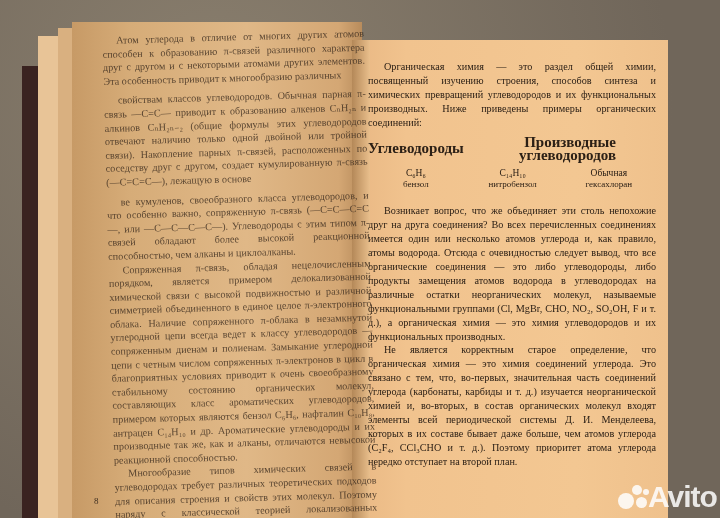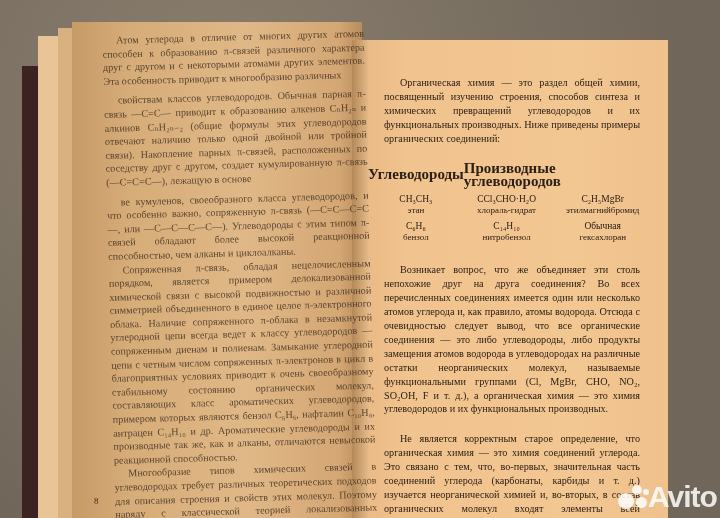"Органическая химия — это раздел" .rp-text p { margin: 16px -> 0 }
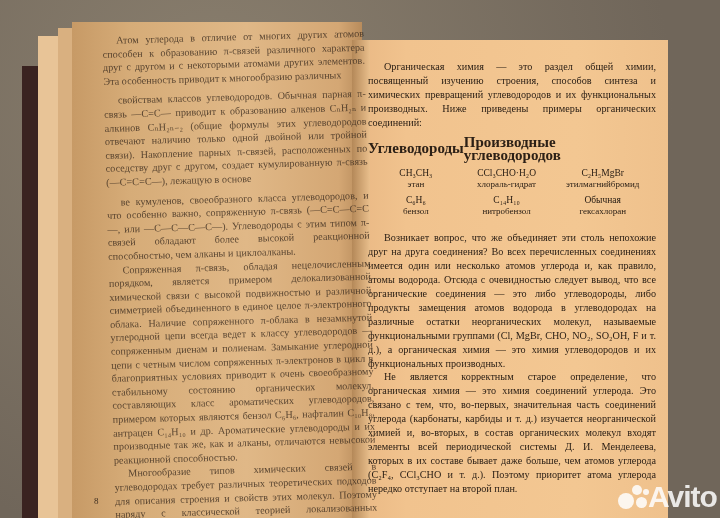"Производные углеводородов" th { text-align: left -> right }
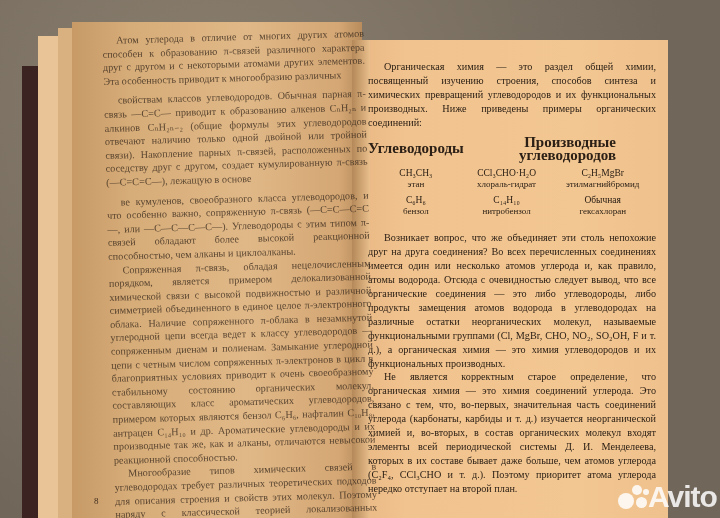"CH₃CH₃" tr { html: <tr> <td><span>CH₃CH₃</span><span>этан</span></td> <td><span>CCl₃CHO·H₂O</span><span>хлораль-гидрат</span></td> <td><span>C₂H₅MgBr</span><span>этилмагнийбромид</span></td> </tr> -> none }
